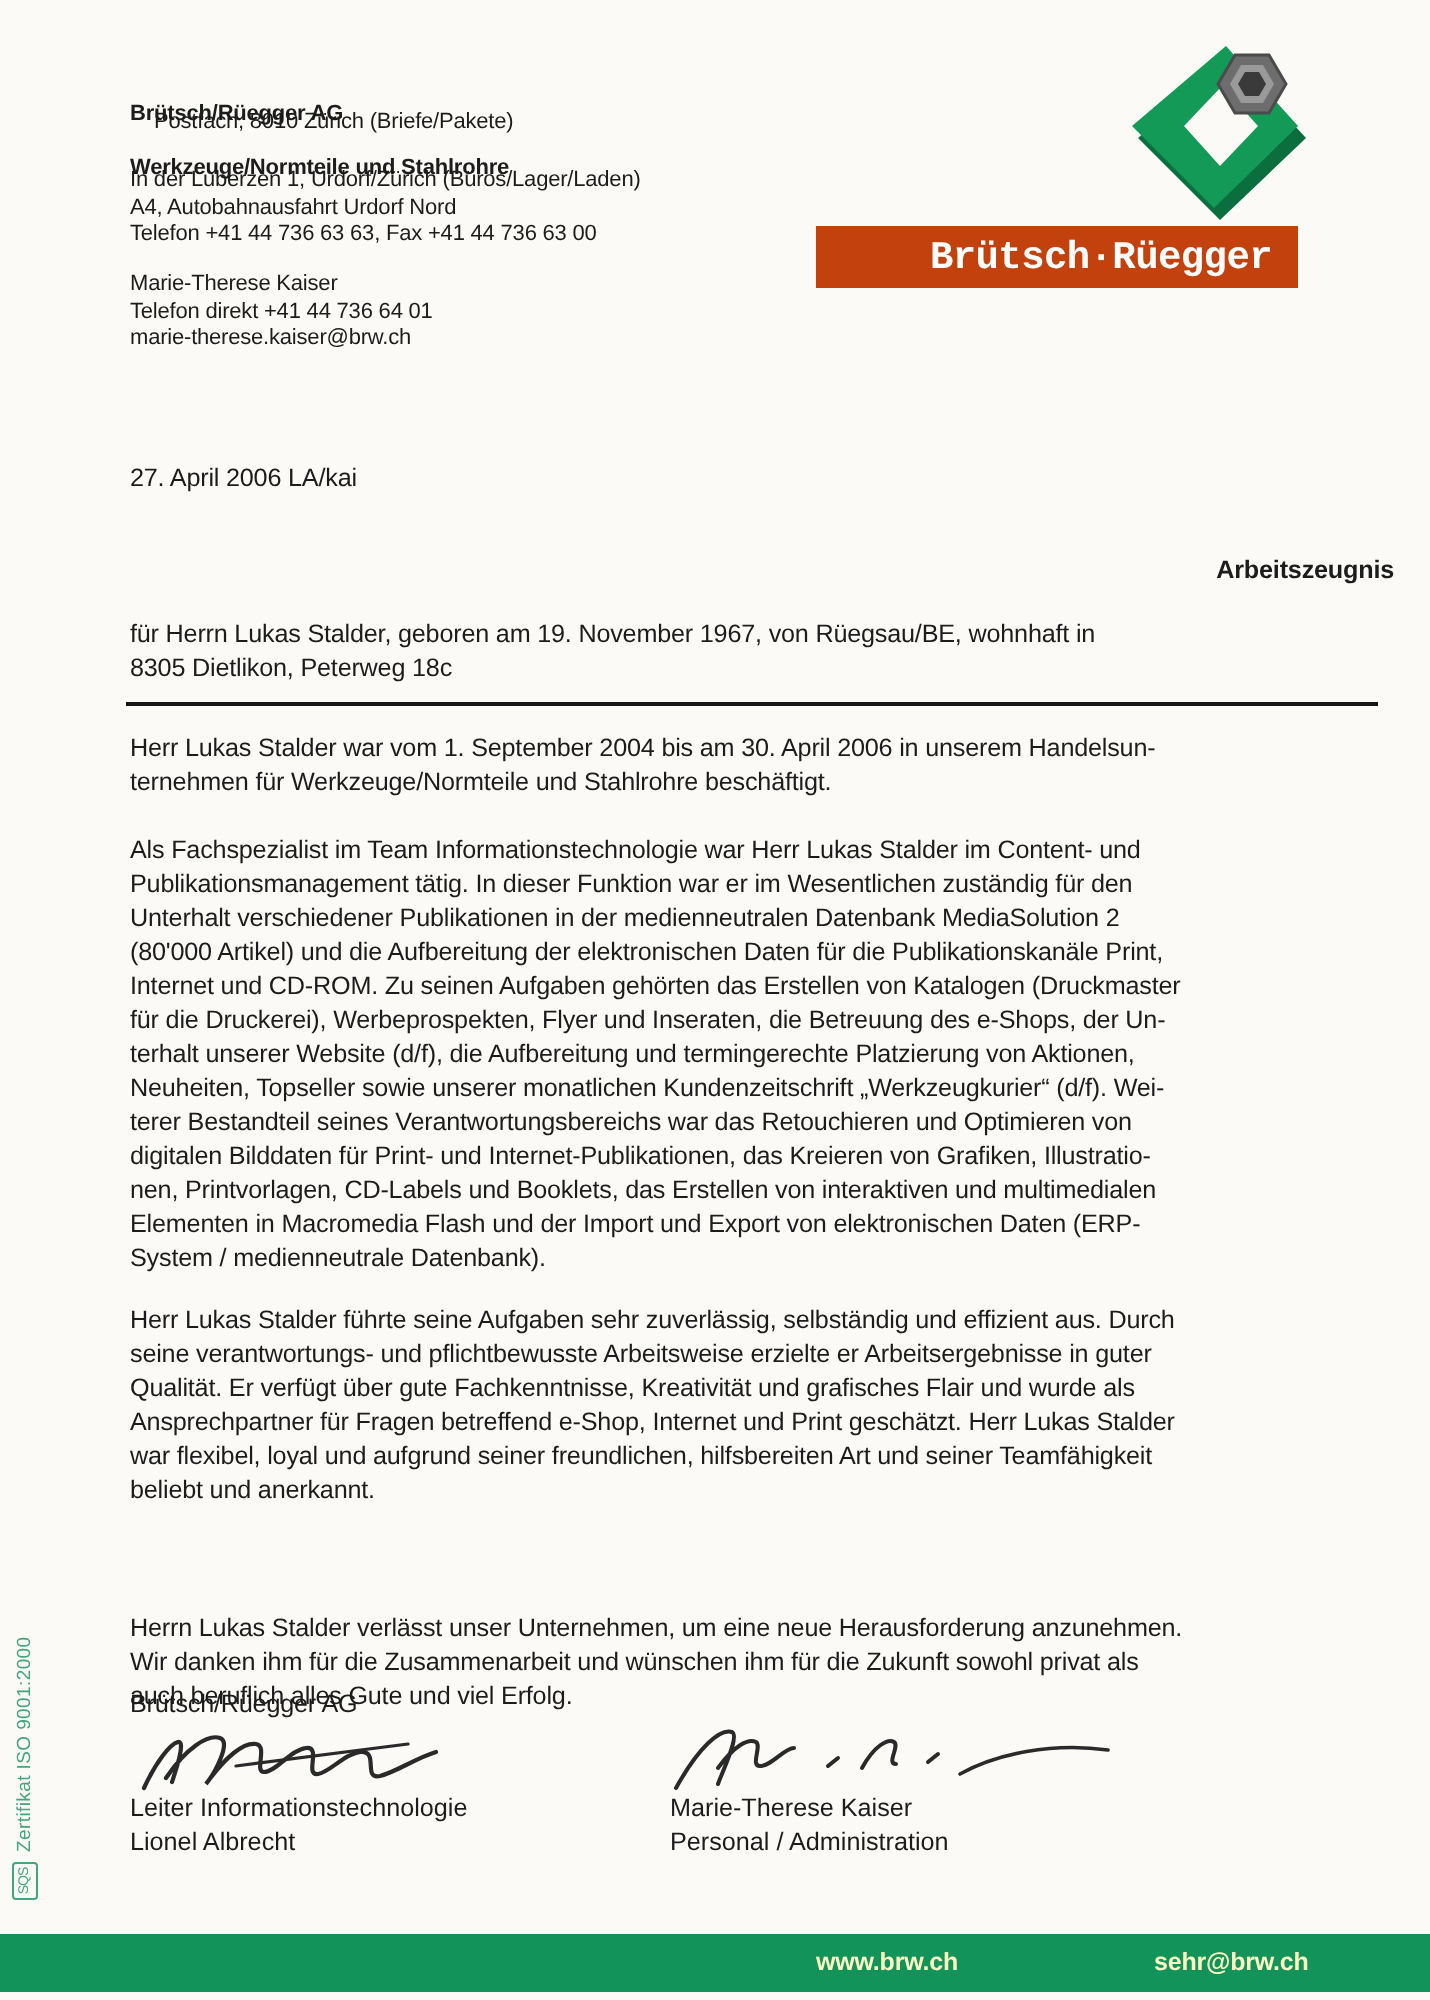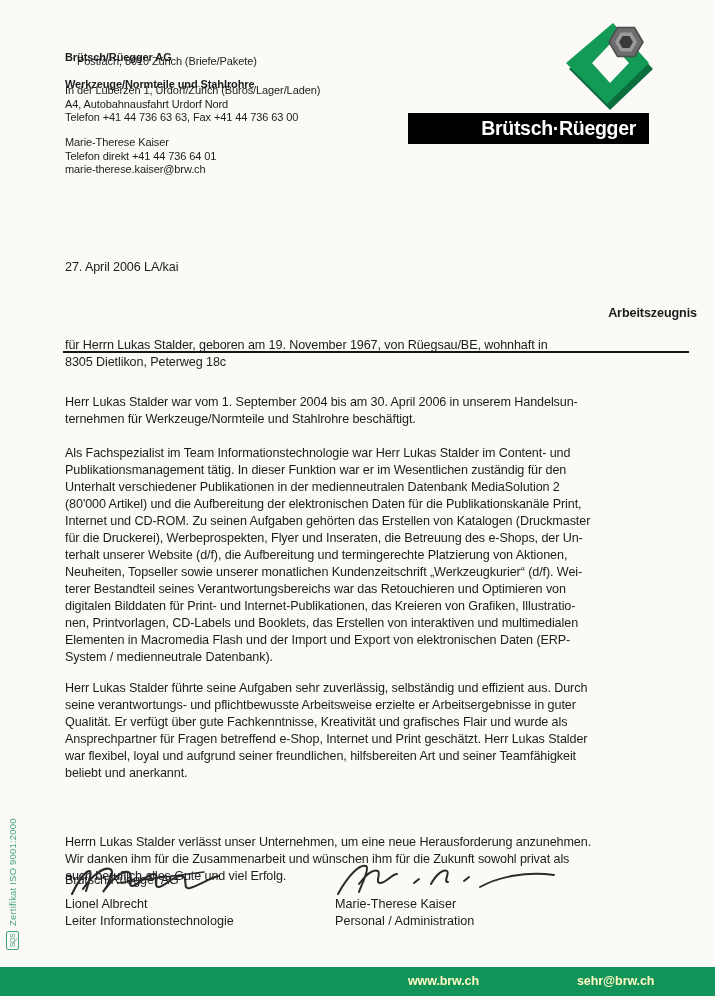"Brütsch·Rüegger" div.abs { background: #000000 -> #c2410c; font-family: none -> Liberation Mono, monospace }
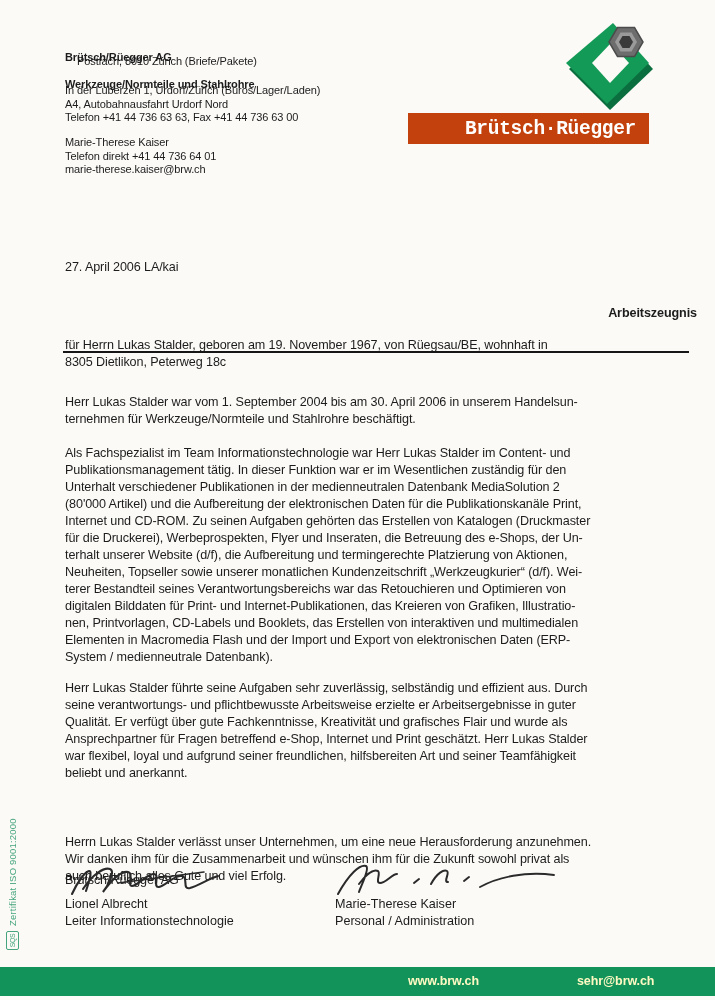"27. April 2006 LA/kai" .body-txt { margin-top: 28px -> none }
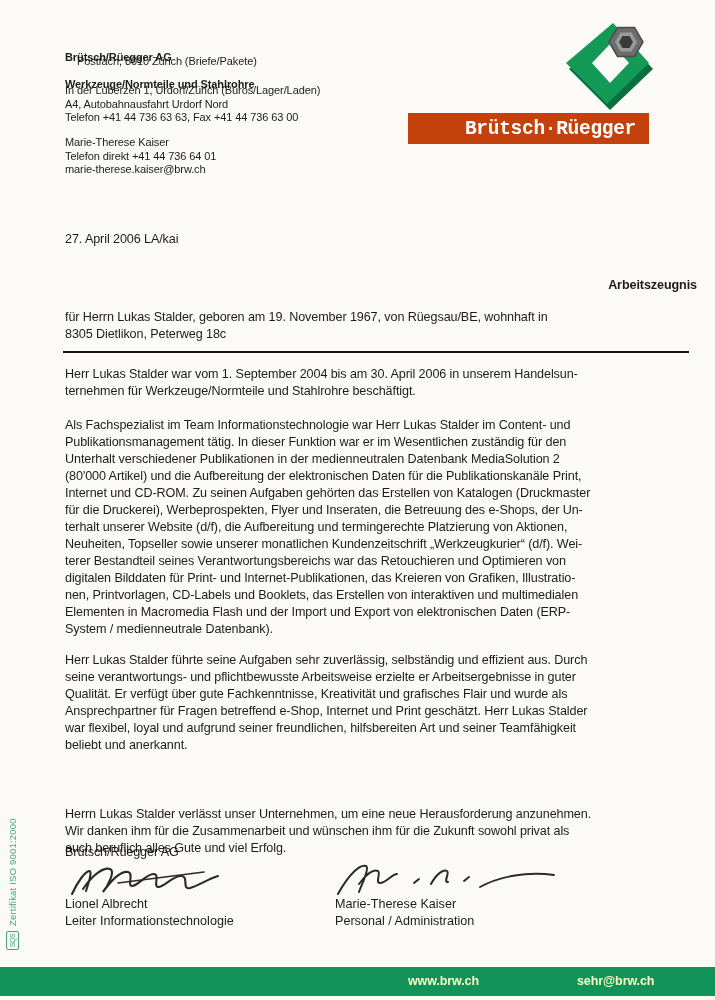"Lionel Albrecht" div { order: before "Leiter Informationstechnologie" -> after "Leiter Informationstechnologie" }
